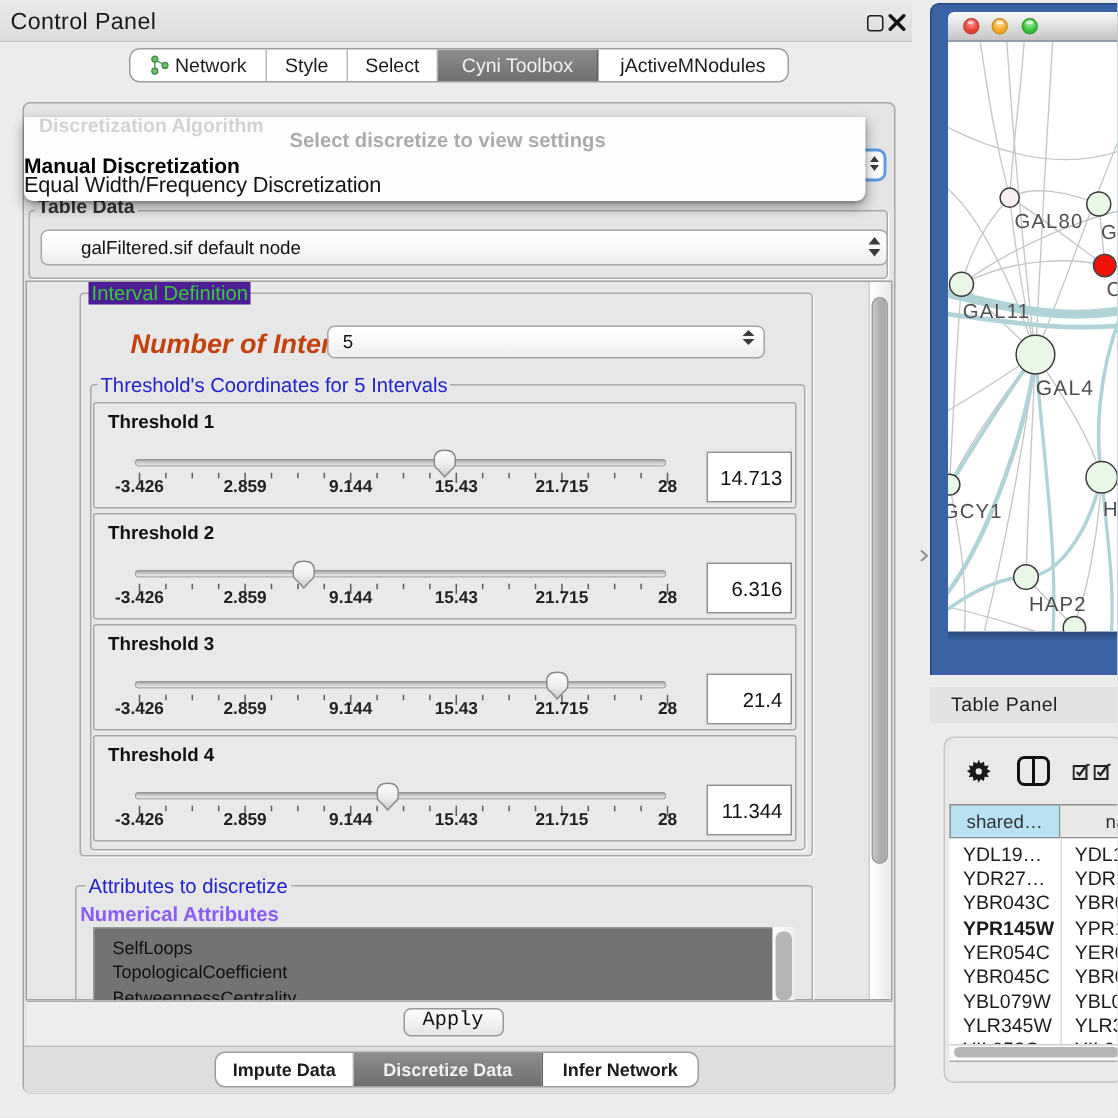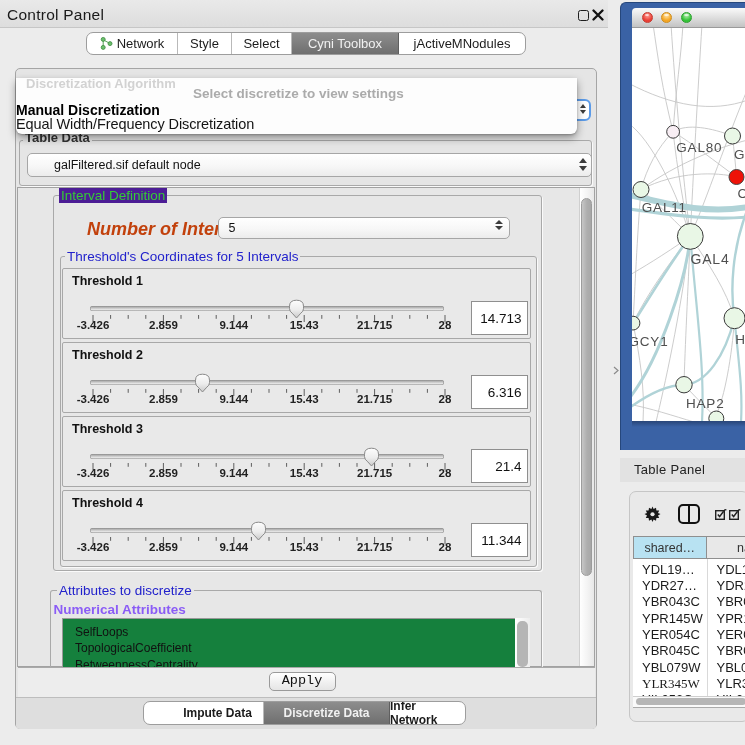"YPR145W" div { font-weight: none -> bold }
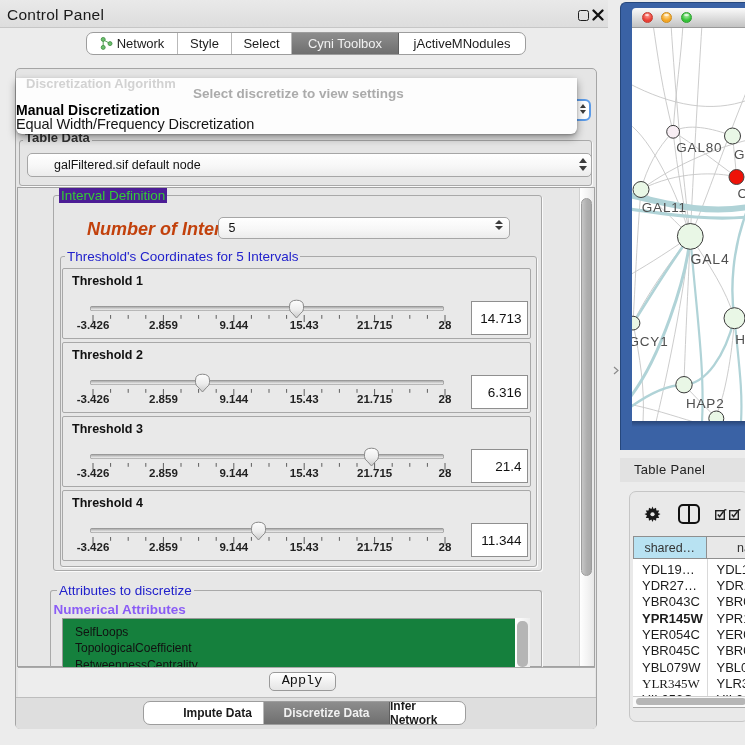"SelfLoops" div.abs { background: #15803d -> #737373 }
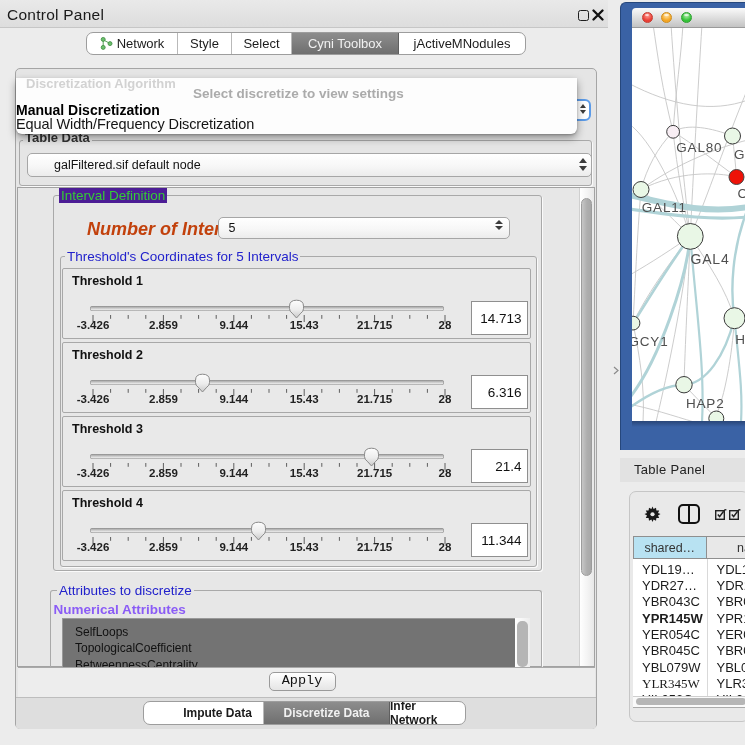"YLR345W" div { font-family: Liberation Serif, serif -> none }
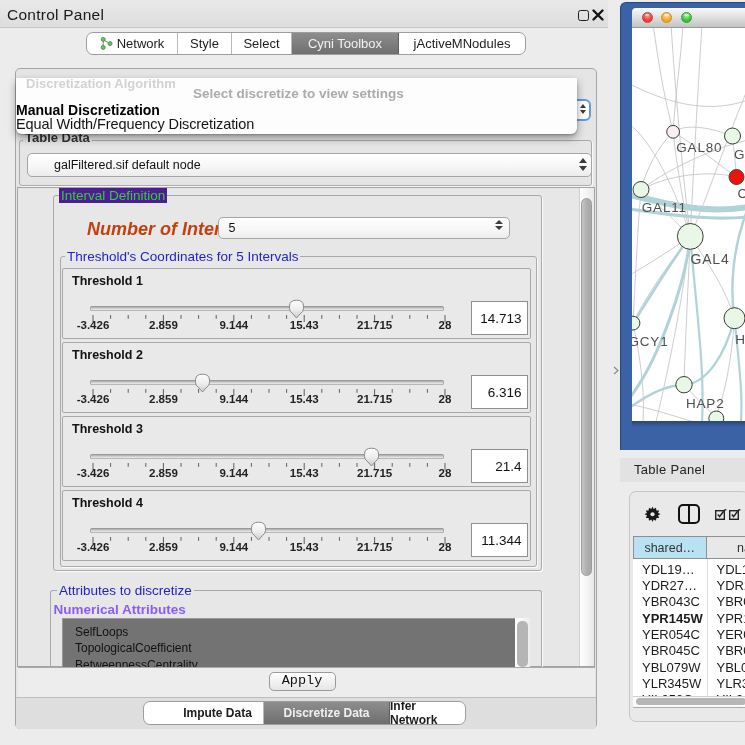"Impute Data" div.seg { padding-left: 28px -> none }
